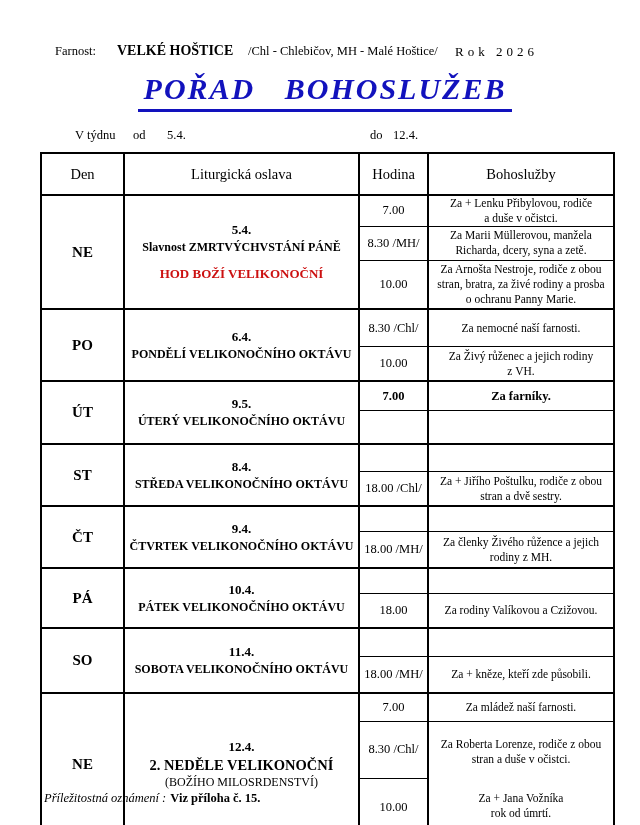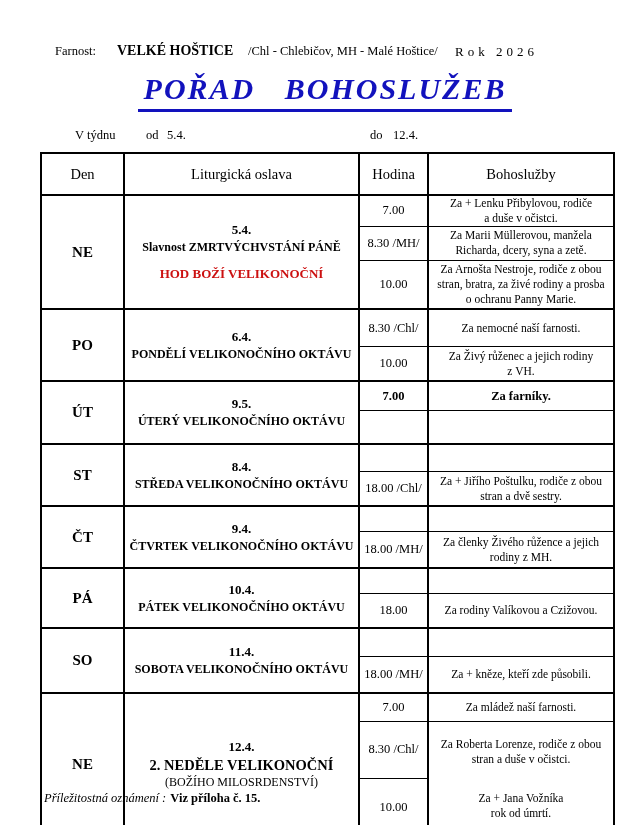"od" .weekline .wk-from-label { left: 146px -> 133px }
